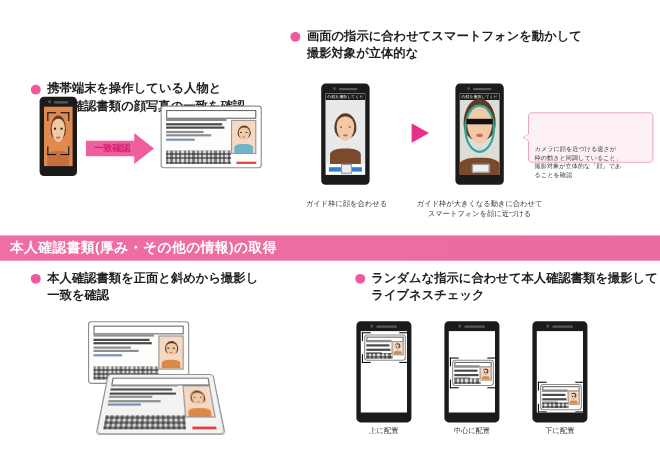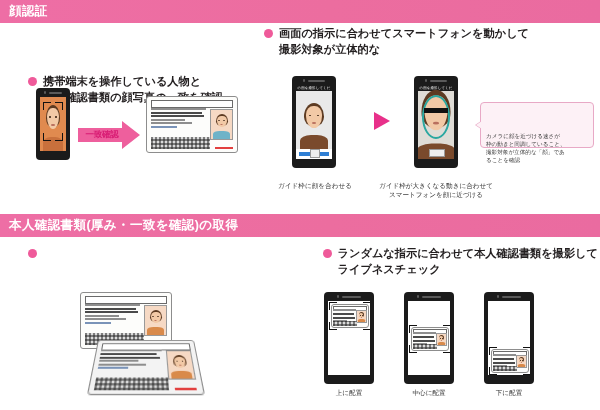"顔認証" div.section-bar { html: <div> <div>顔認証</div> </div> -> none }
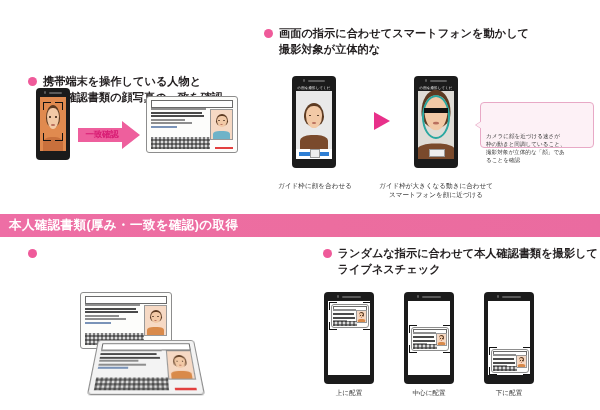"本人確認書類(厚み・一致を確認)の取得" div.bar-title { text: 一致を確認 -> その他の情報 }
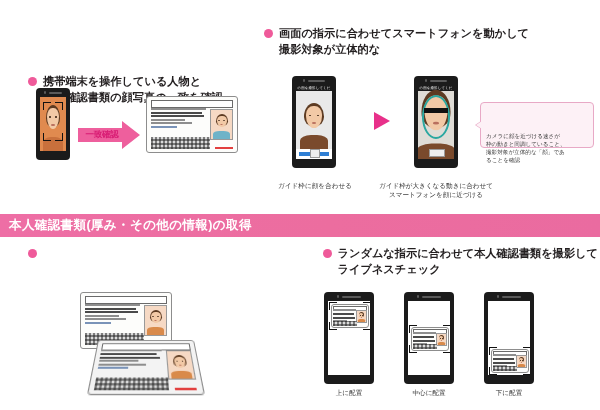"本人確認書類を正面と斜めから撮影し" span.btxt { html: none -> <span>本人確認書類を正面と斜めから撮影し 一致を確認</span> }
